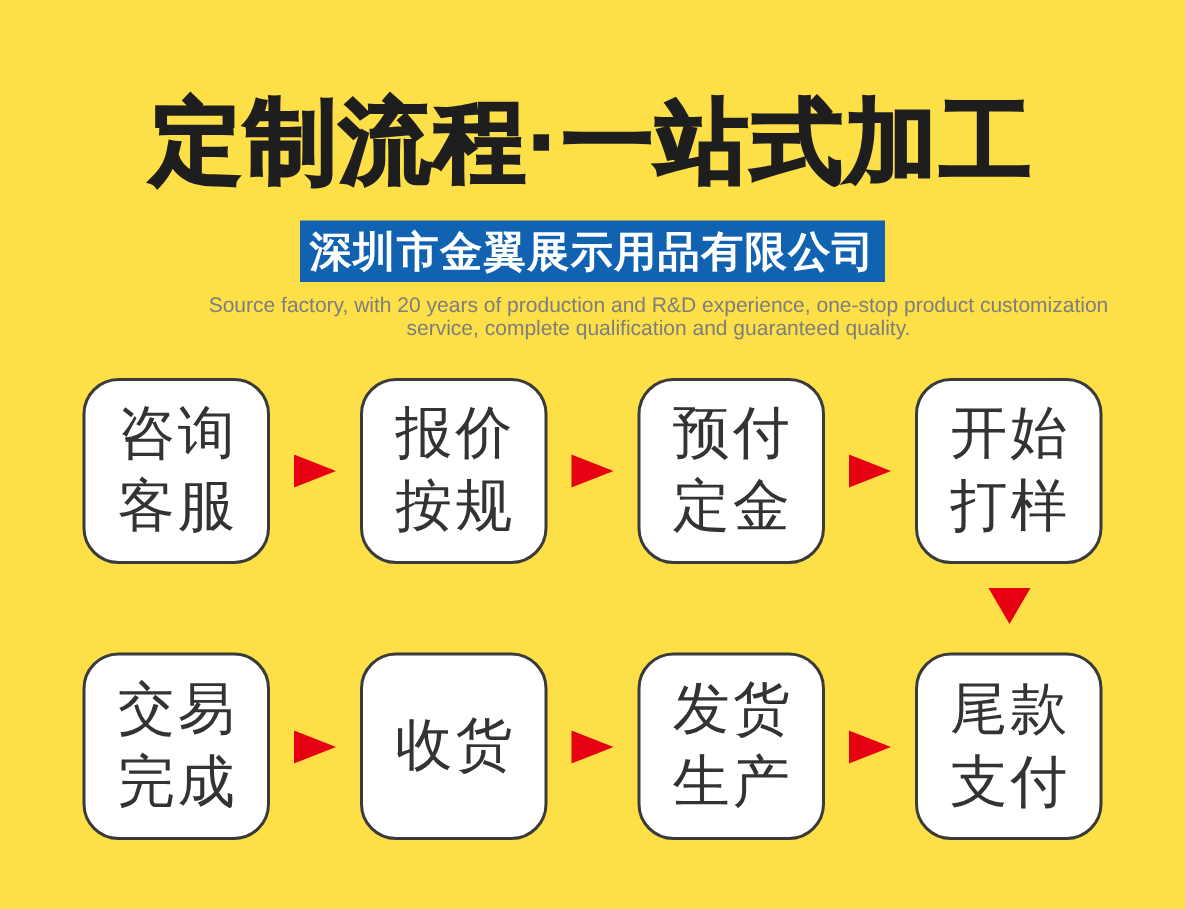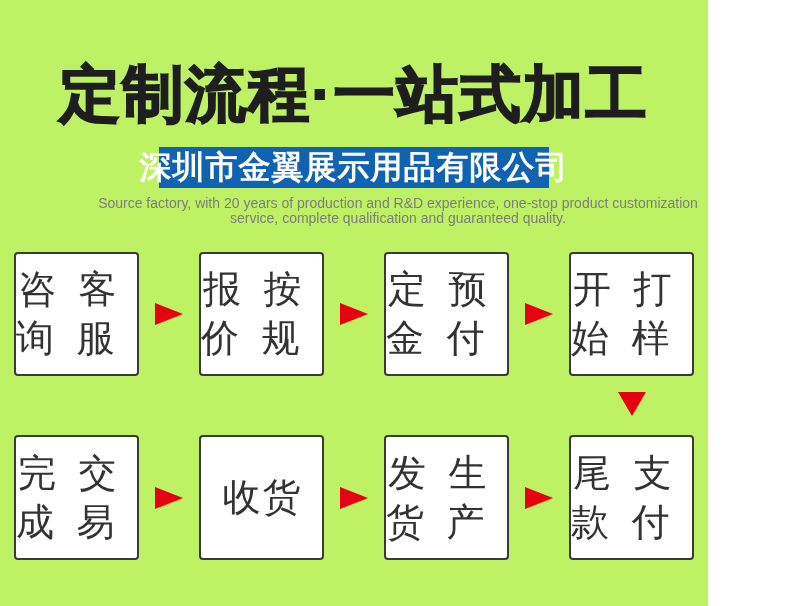"定制流程·一站式加工" #canvas { background: #bef264 -> #fde047; width: 708px -> 790px }
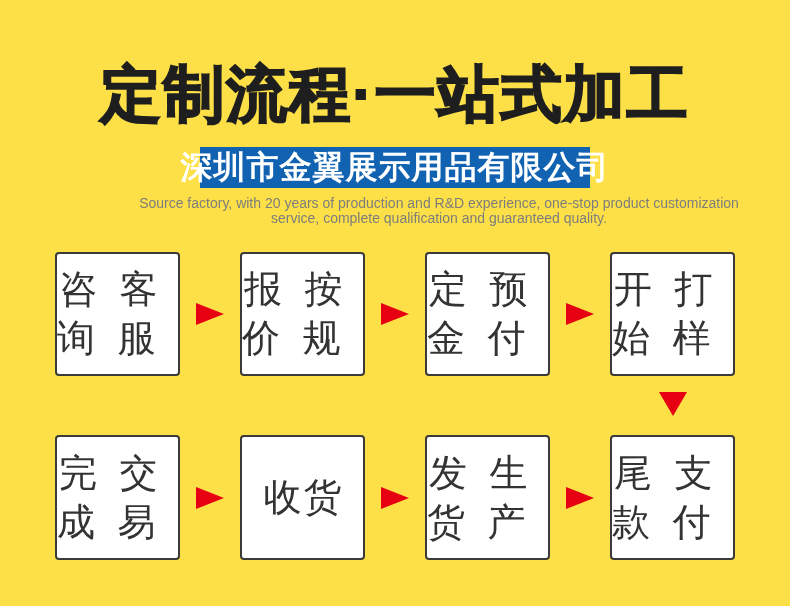"深圳市金翼展示用品有限公司" .banner { font-size: 32px -> 28px }
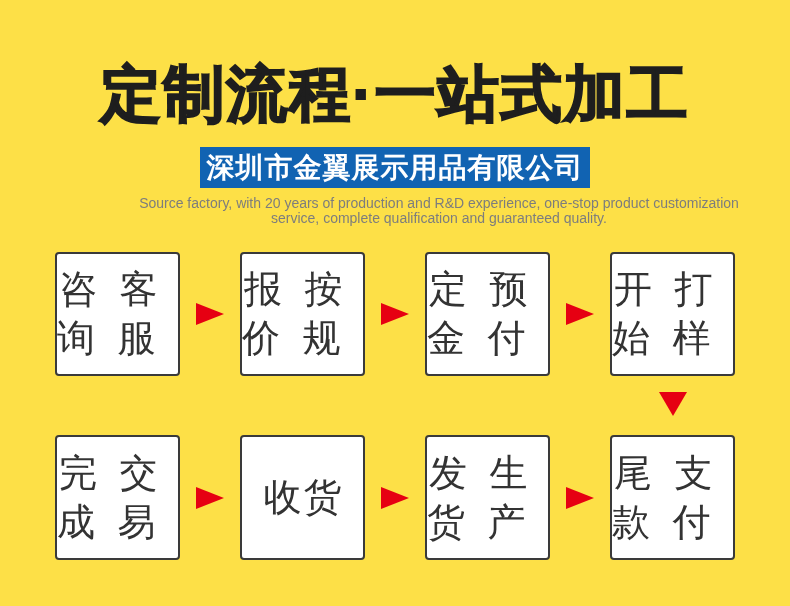"咨询" .step-box { border-radius: 4px -> 24px; flex-direction: none -> column }
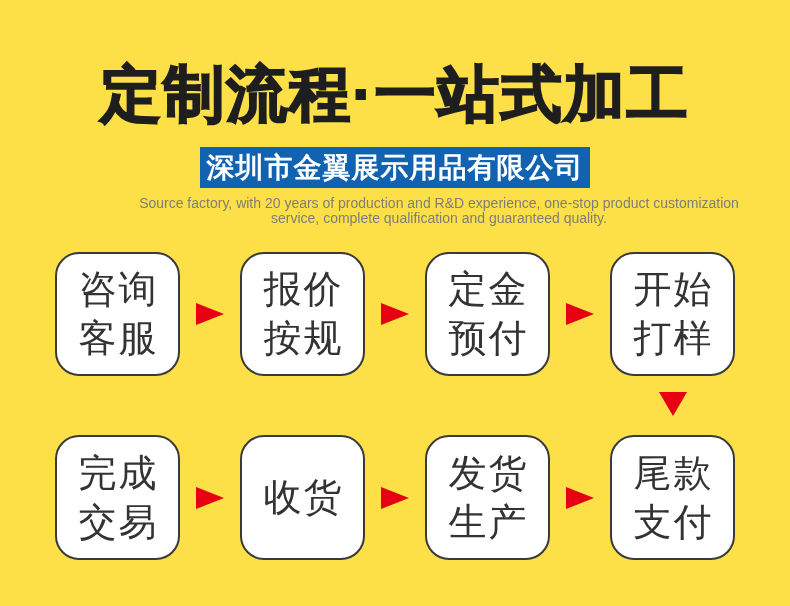"定金" span { order: before "预付" -> after "预付" }
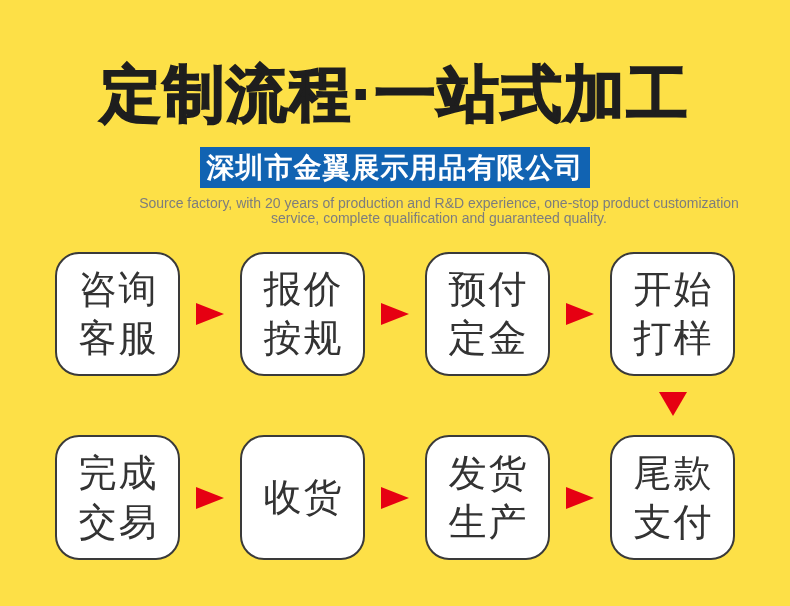"完成" span { order: before "交易" -> after "交易" }
